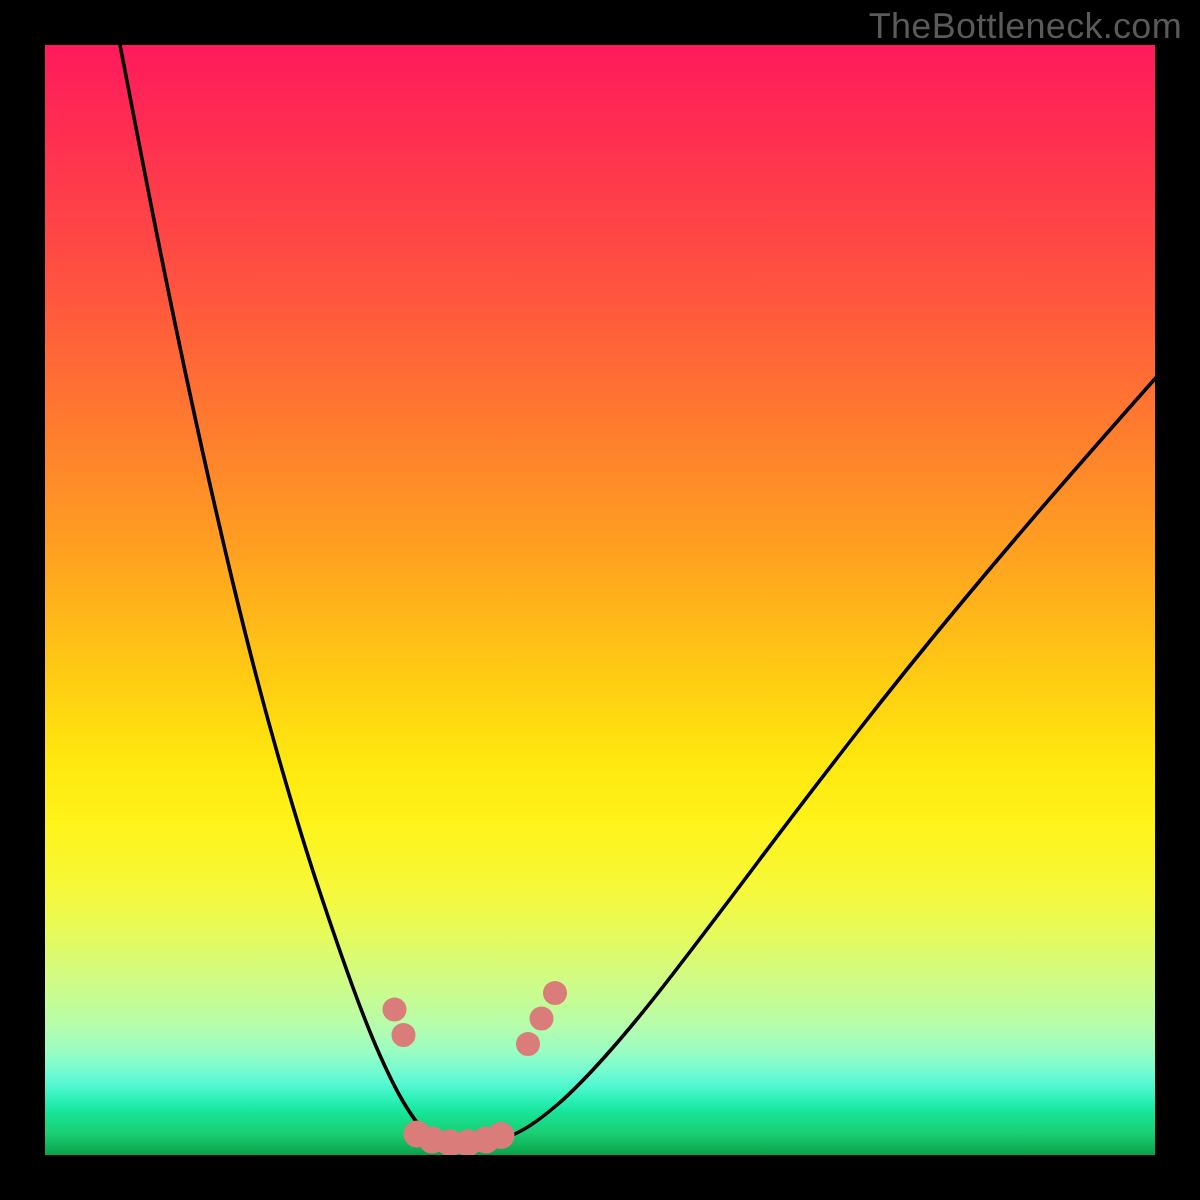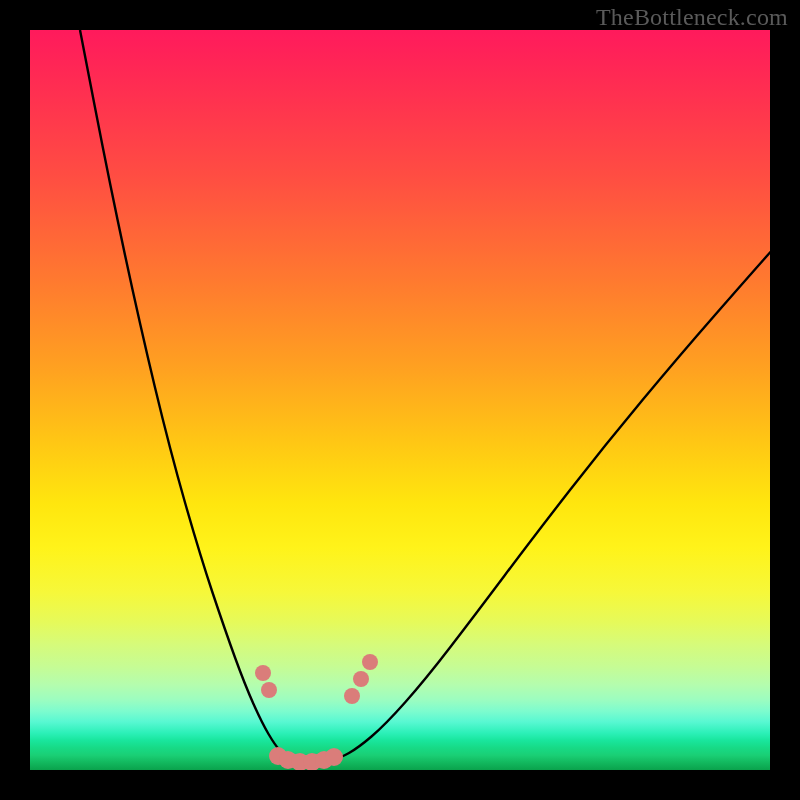"TheBottleneck.com" .watermark { font-family: Liberation Serif, serif -> Liberation Sans, sans-serif }
